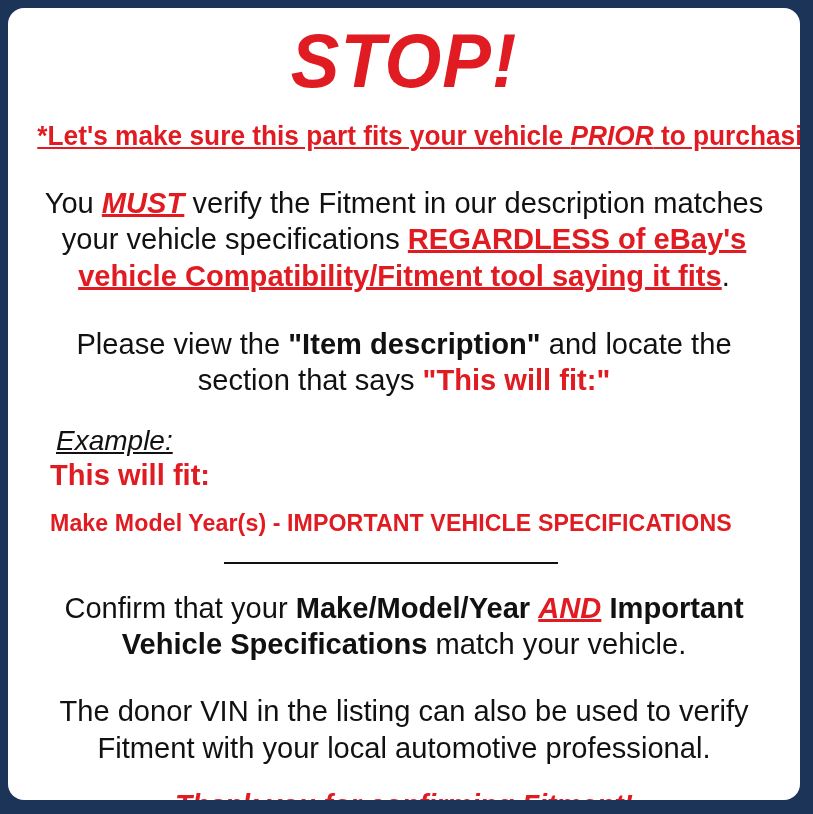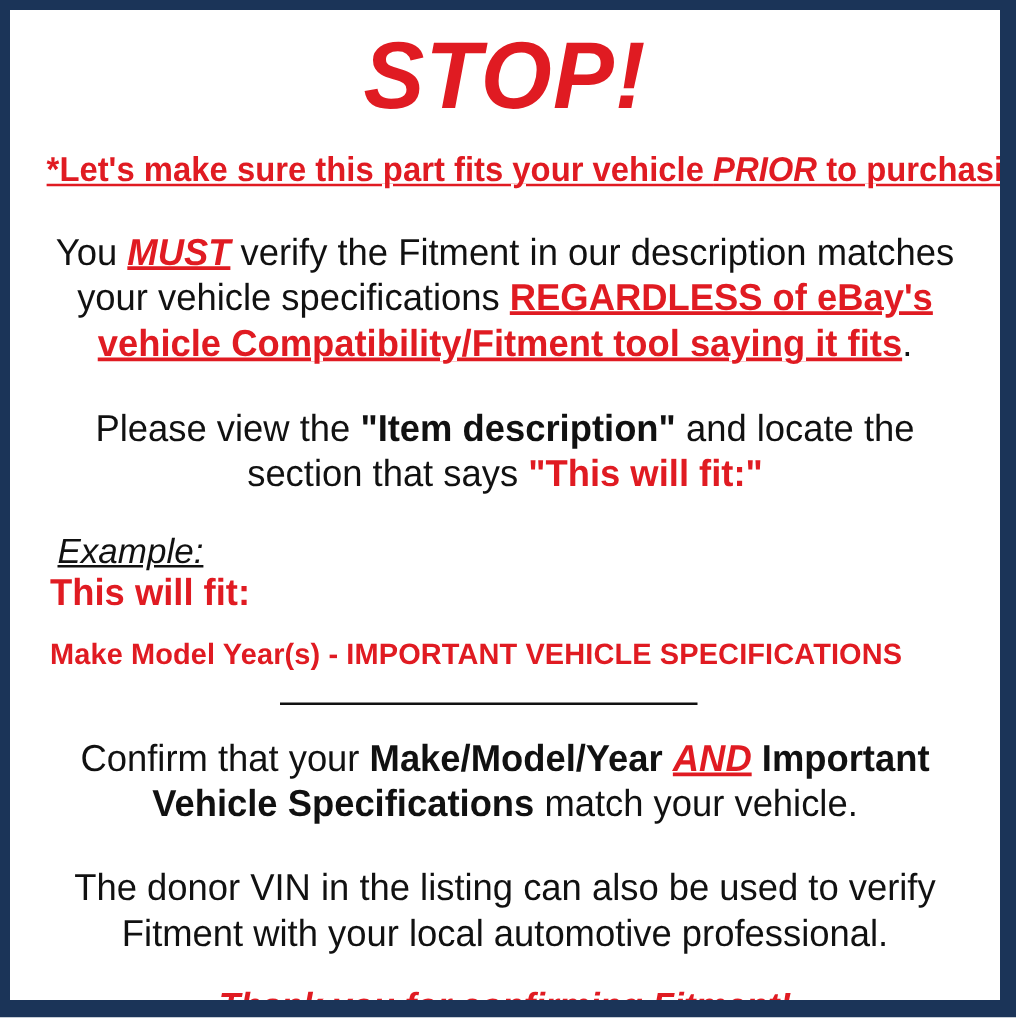"STOP!" #notice-card { border-radius: none -> 16px }
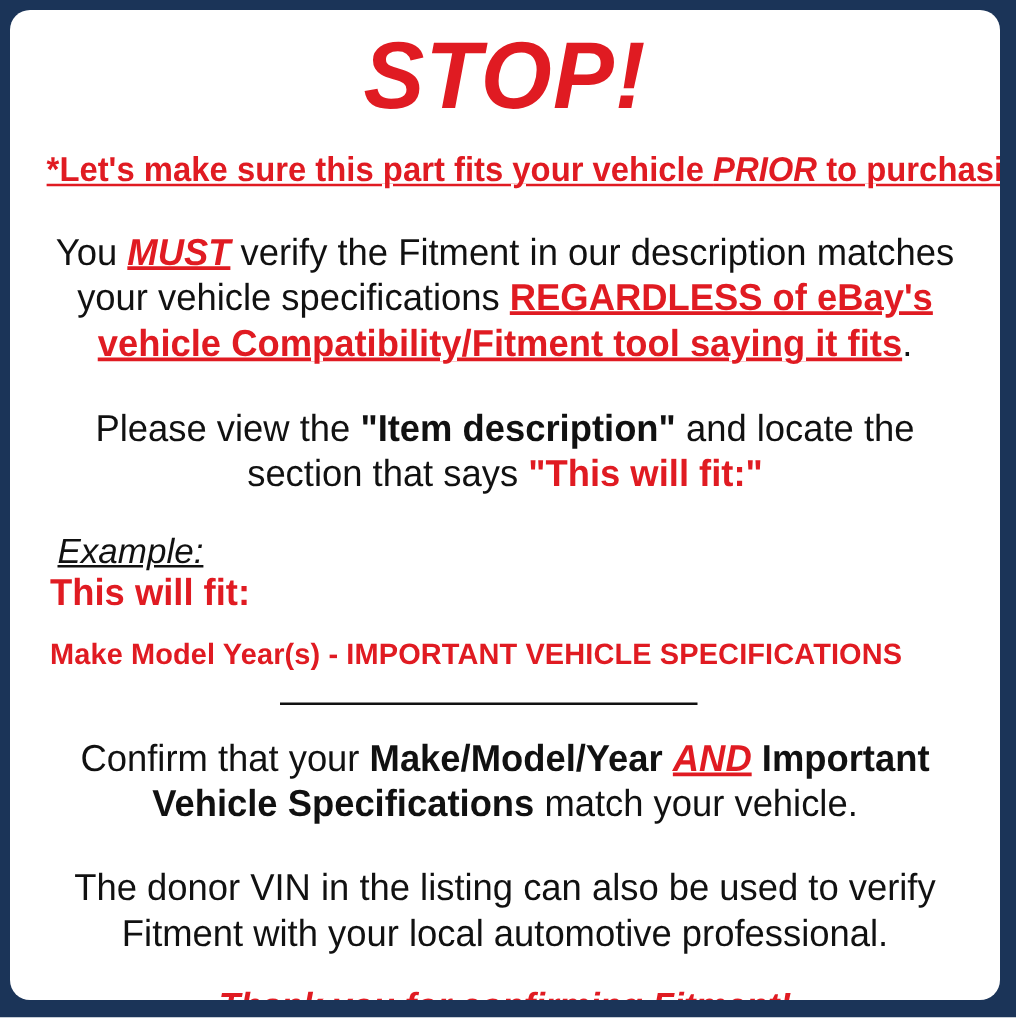"Example:" #example-block { padding: 26px 0 0 32px -> 26px 0 0 42px }
